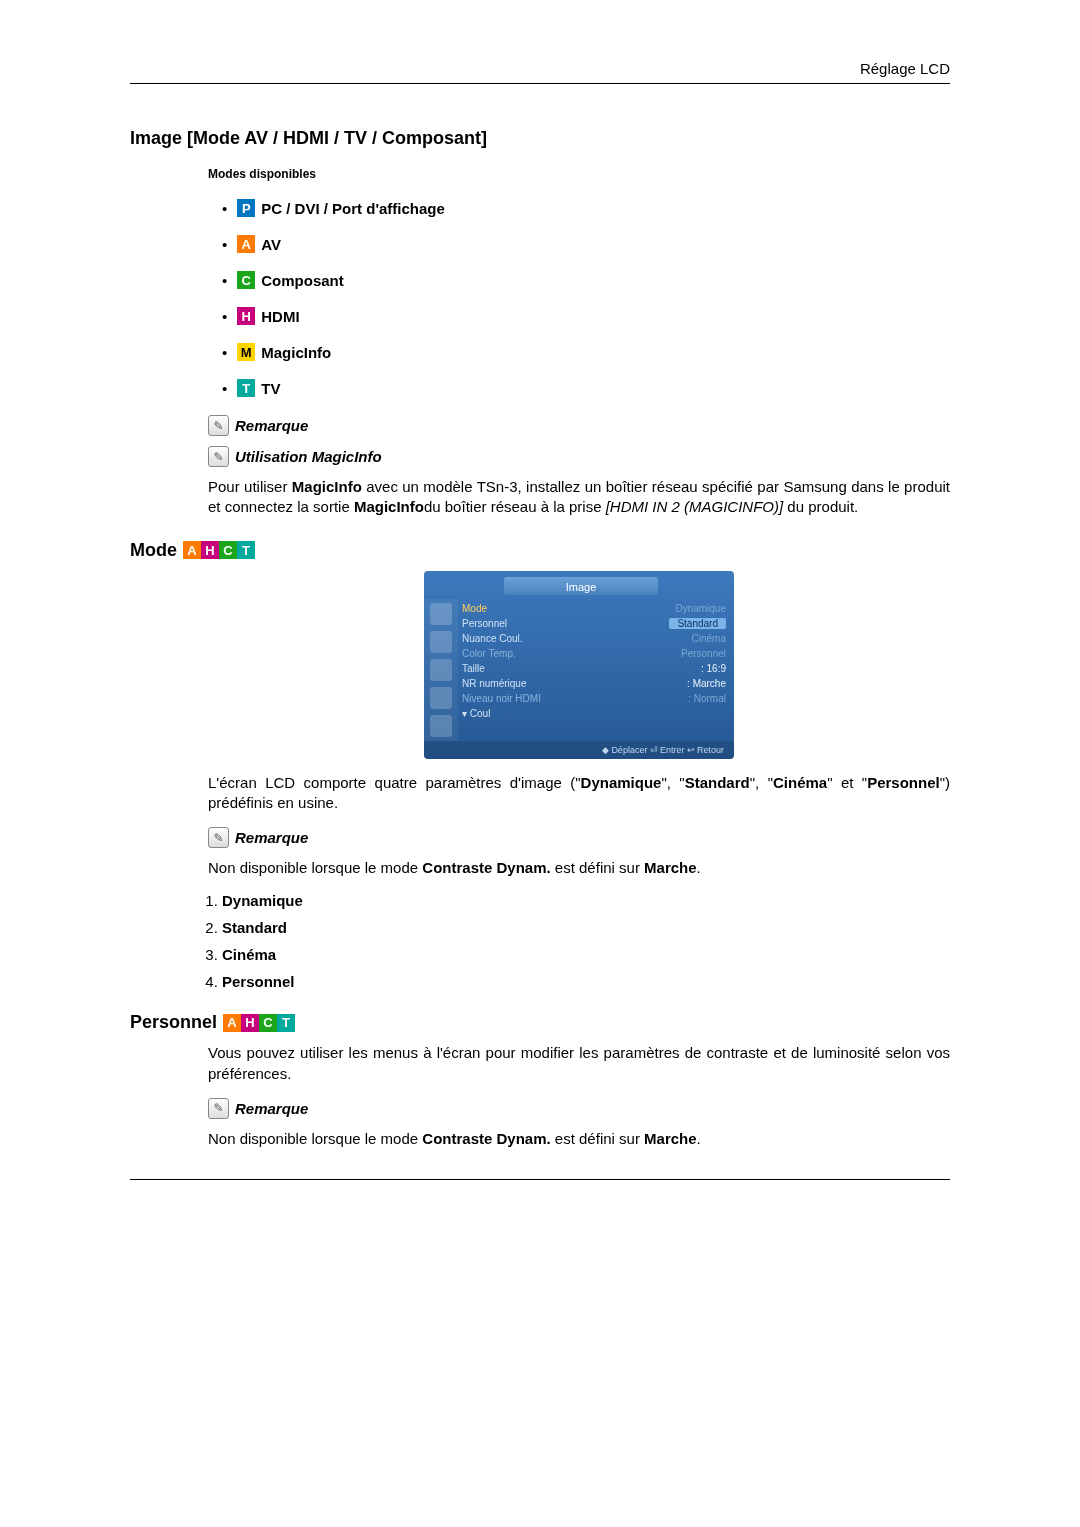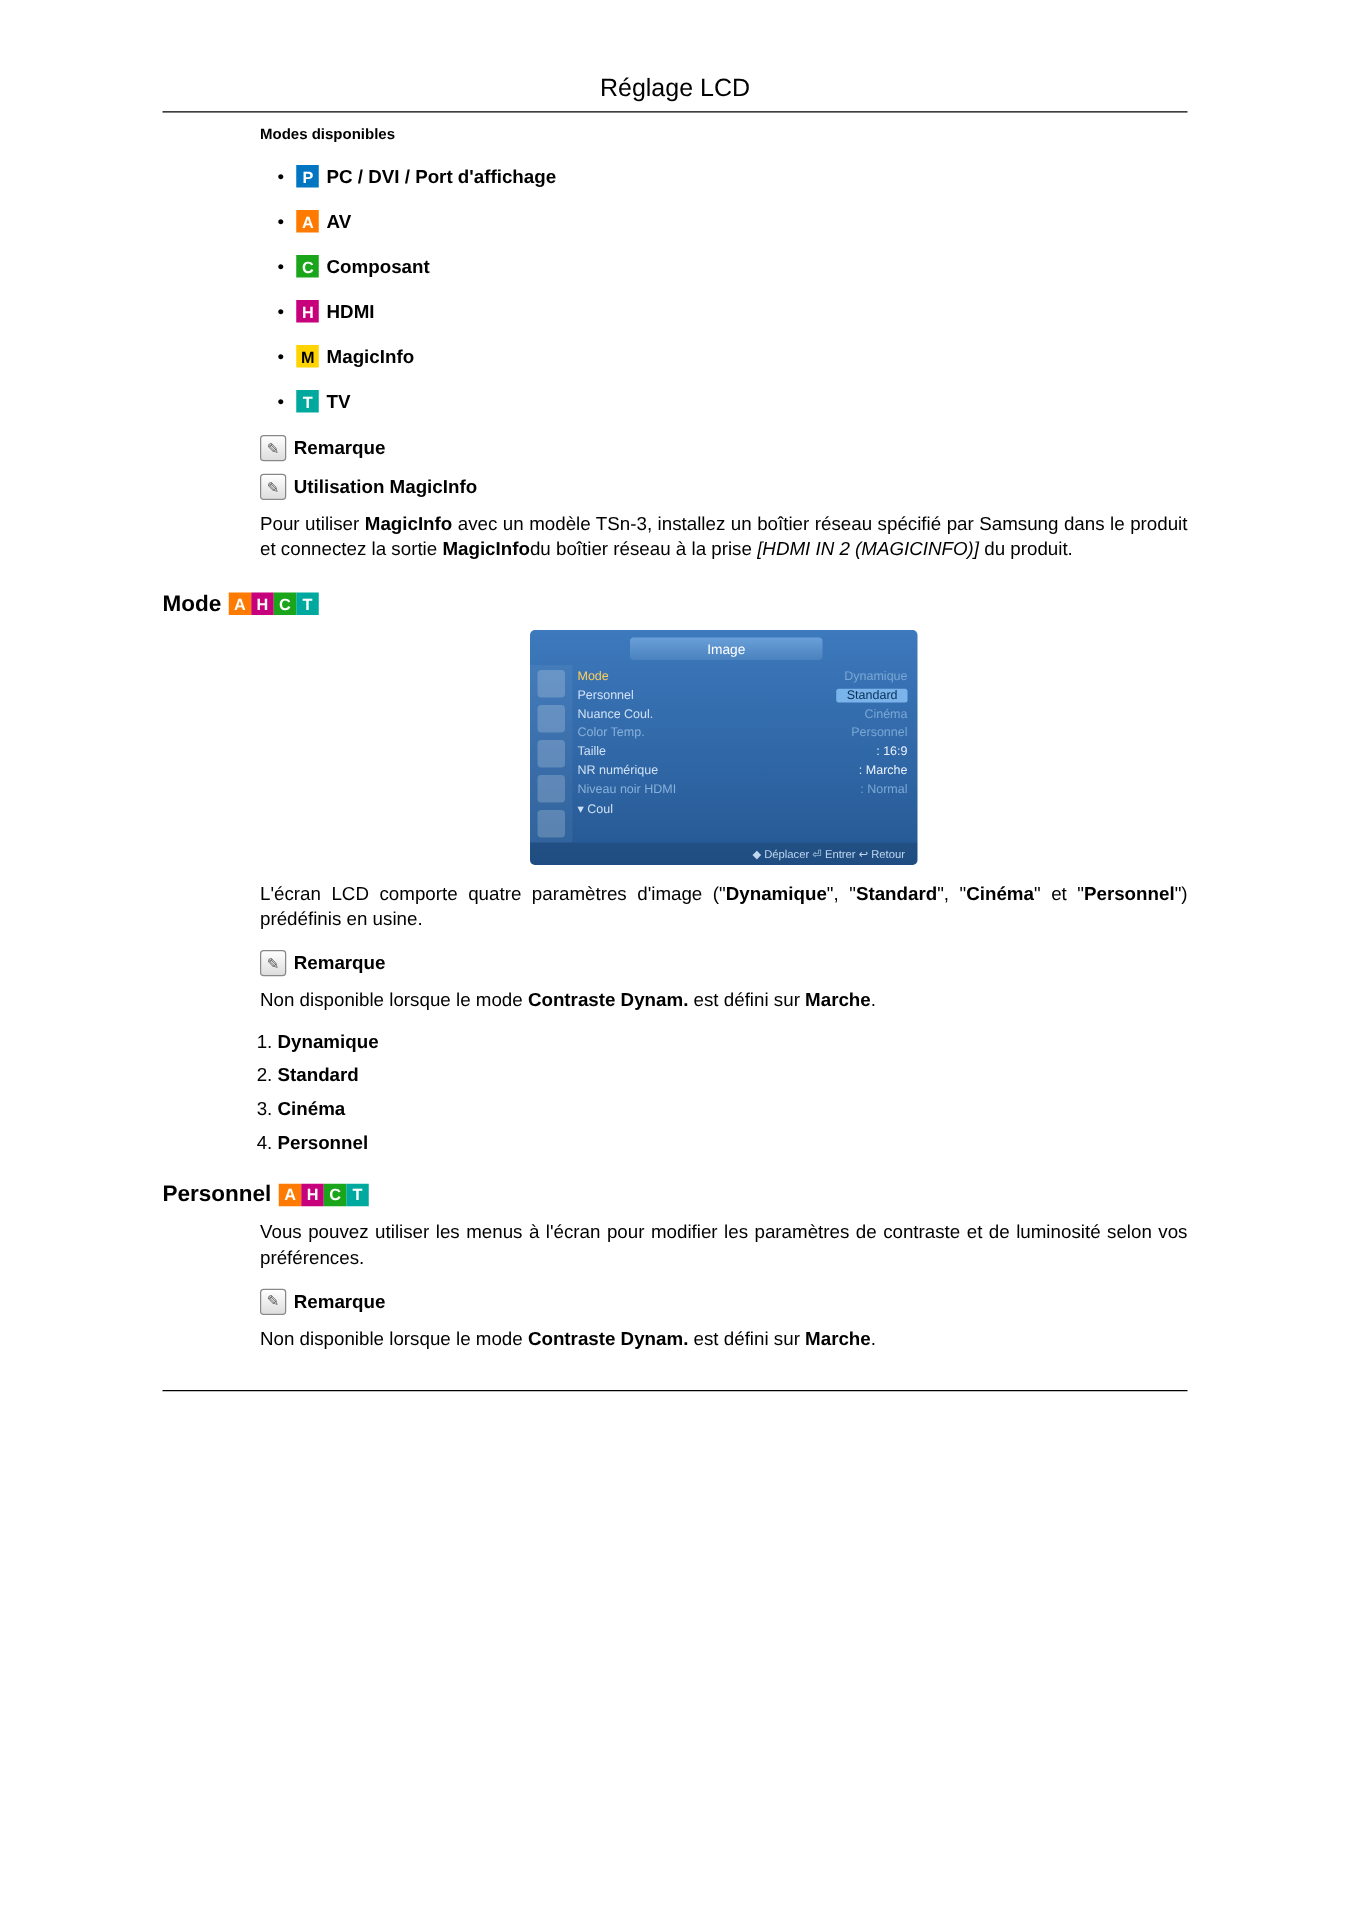"Réglage LCD" .header-title { font-size: 20px -> 15px; text-align: center -> right }
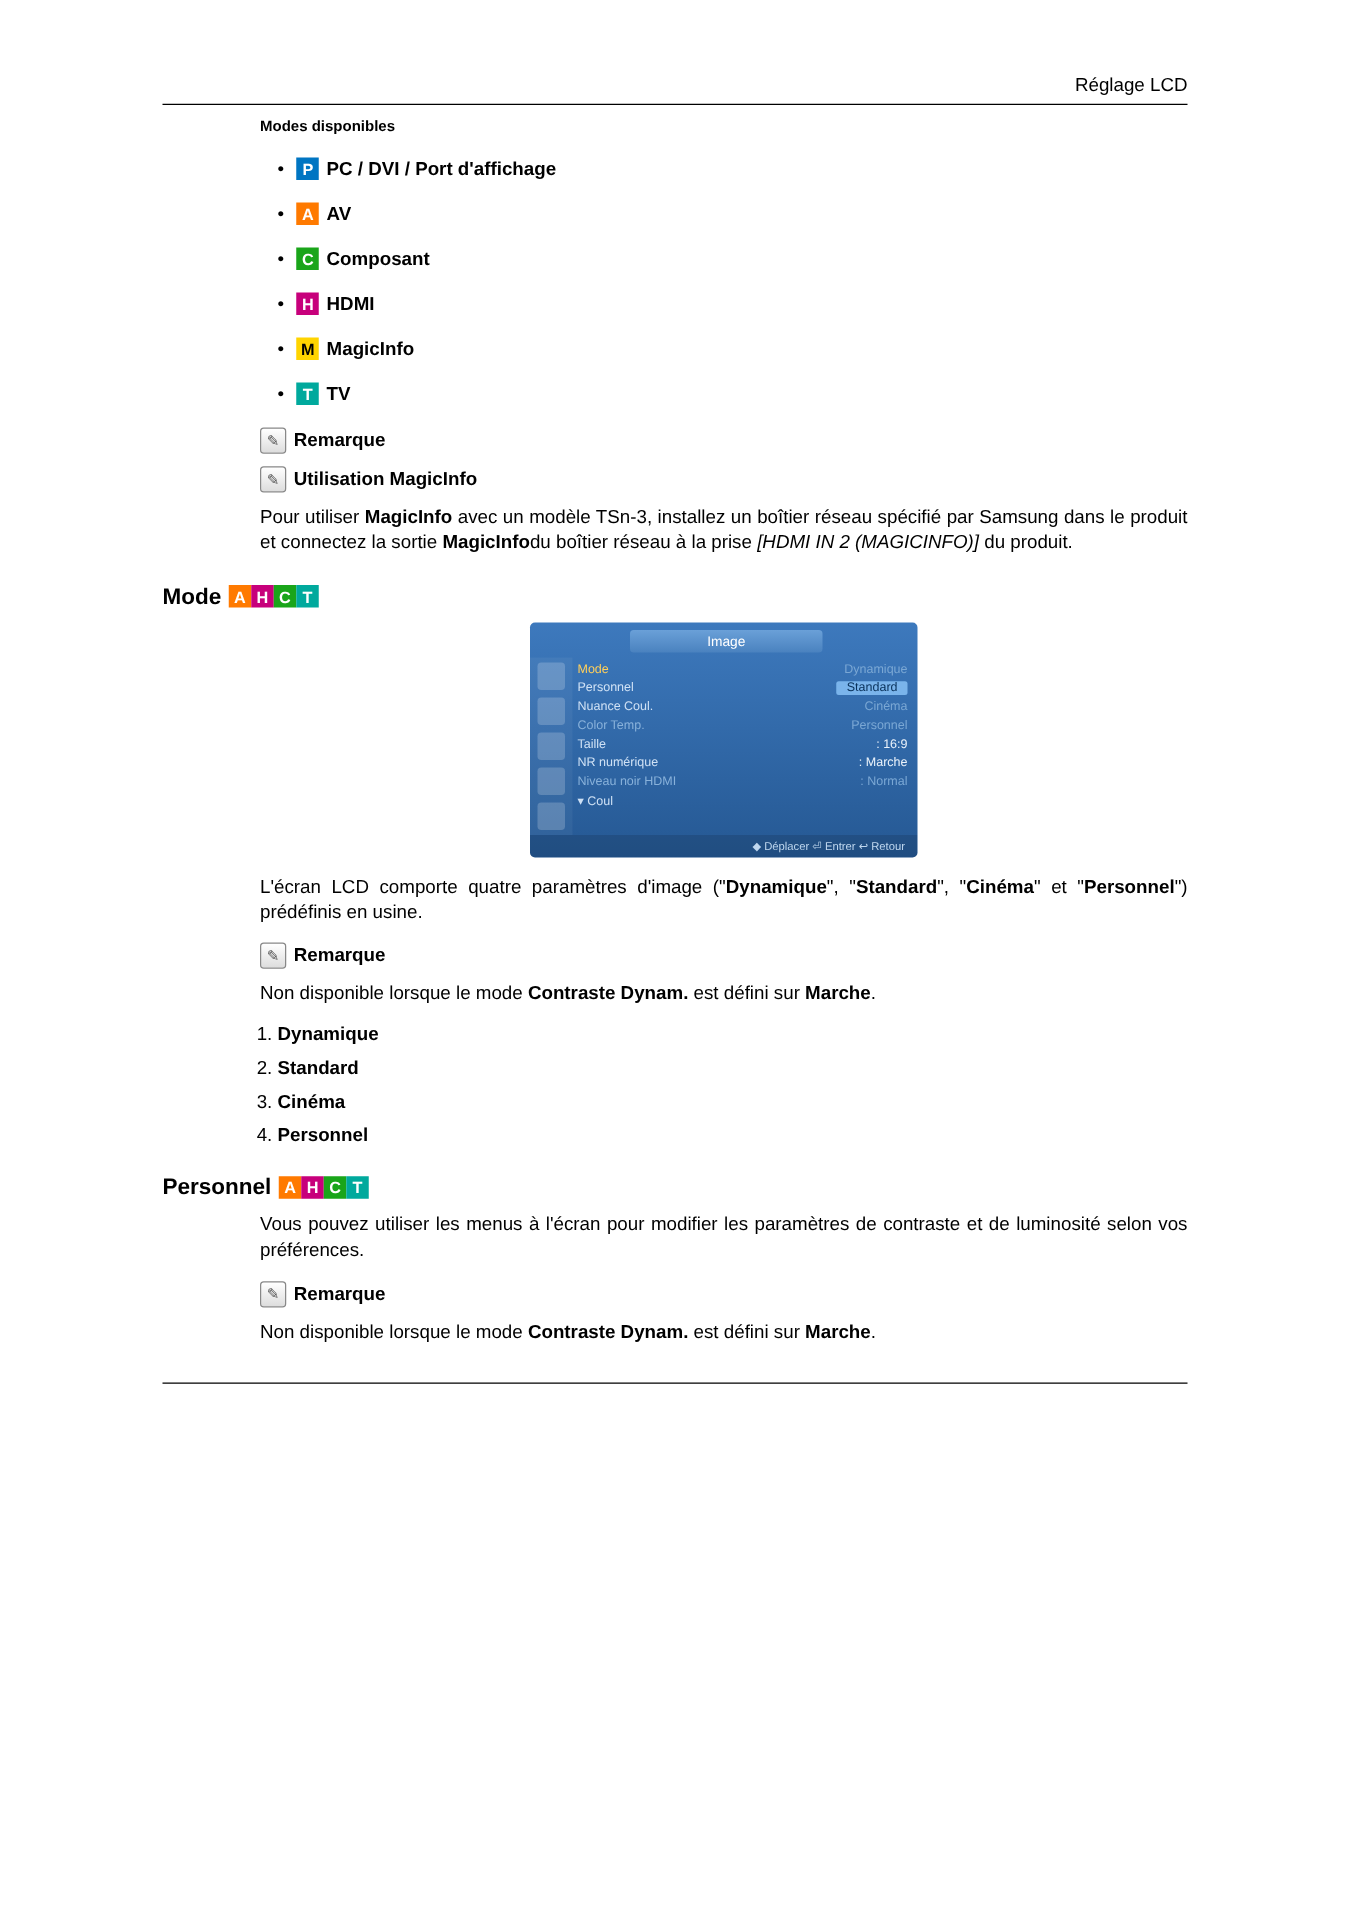"Image [Mode AV / HDMI" h2.section { html: none -> <h2>Image [Mode AV / HDMI / TV / Composant]</h2> }
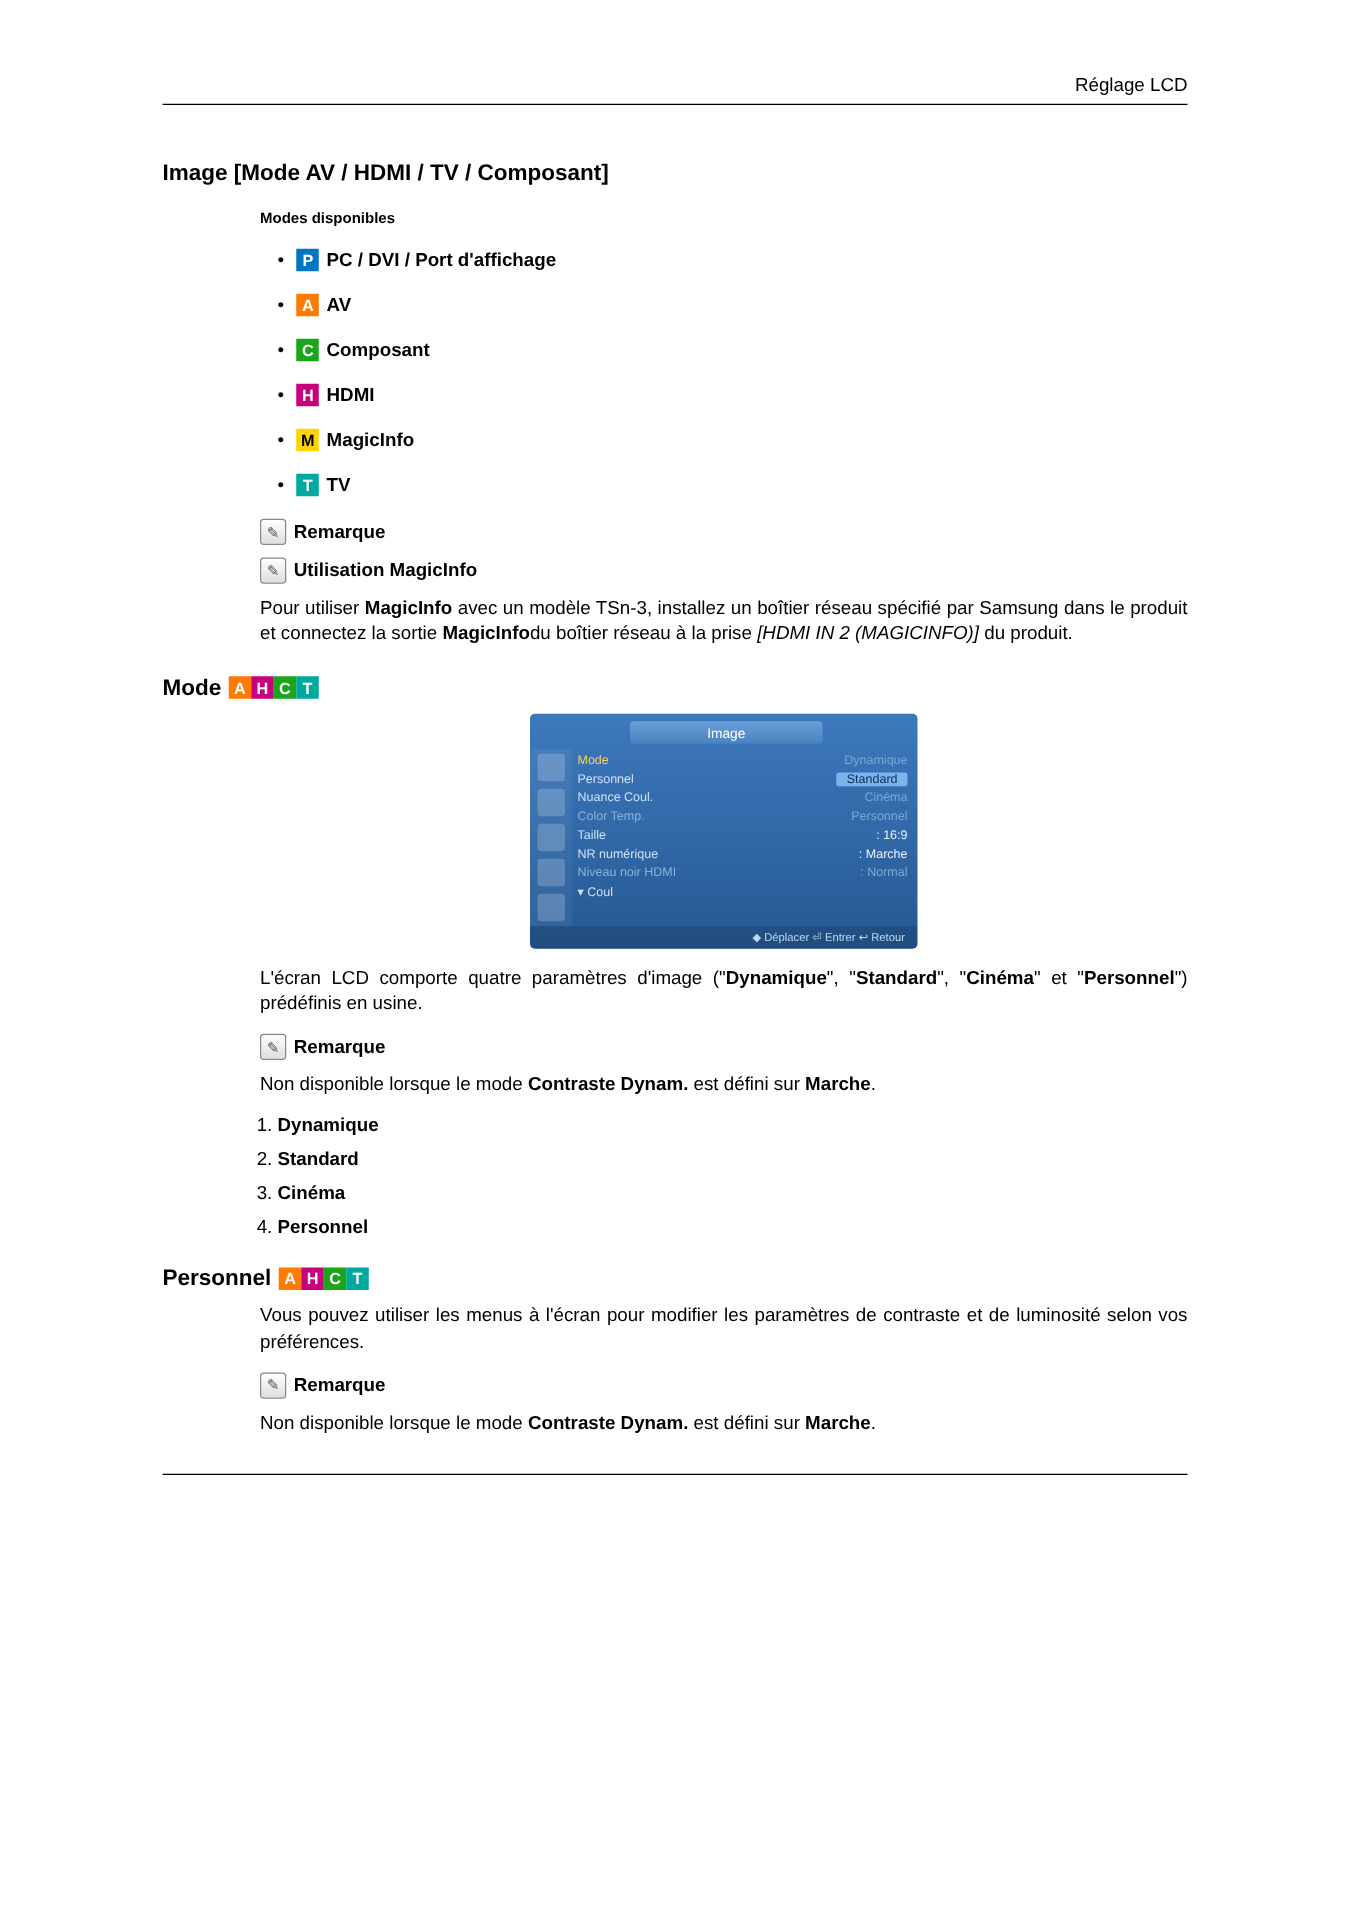"Remarque" .note-label { font-style: none -> italic }
